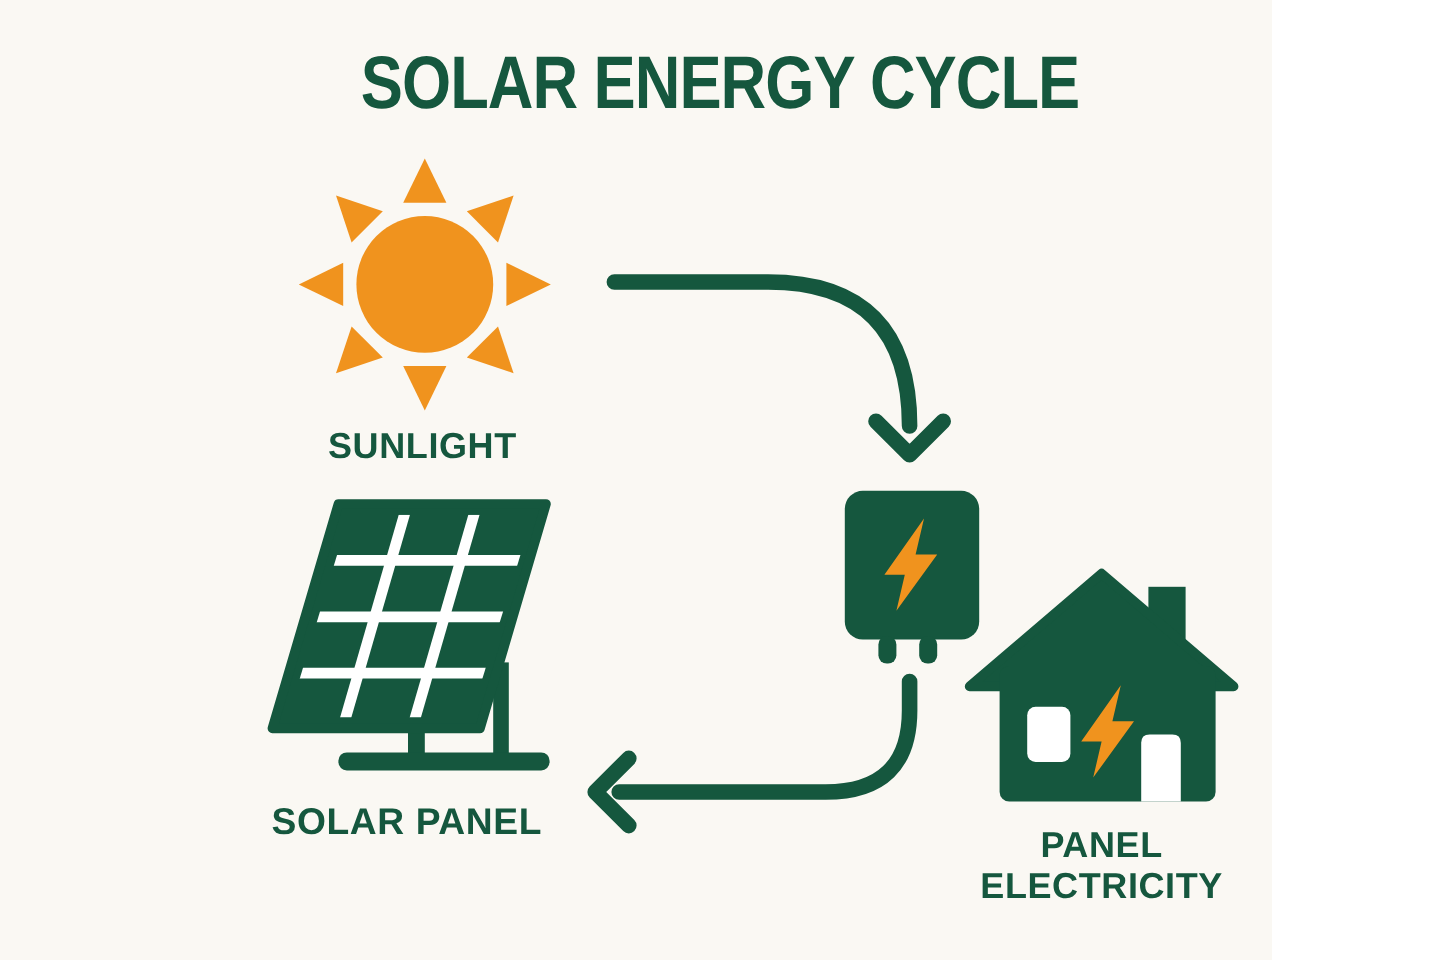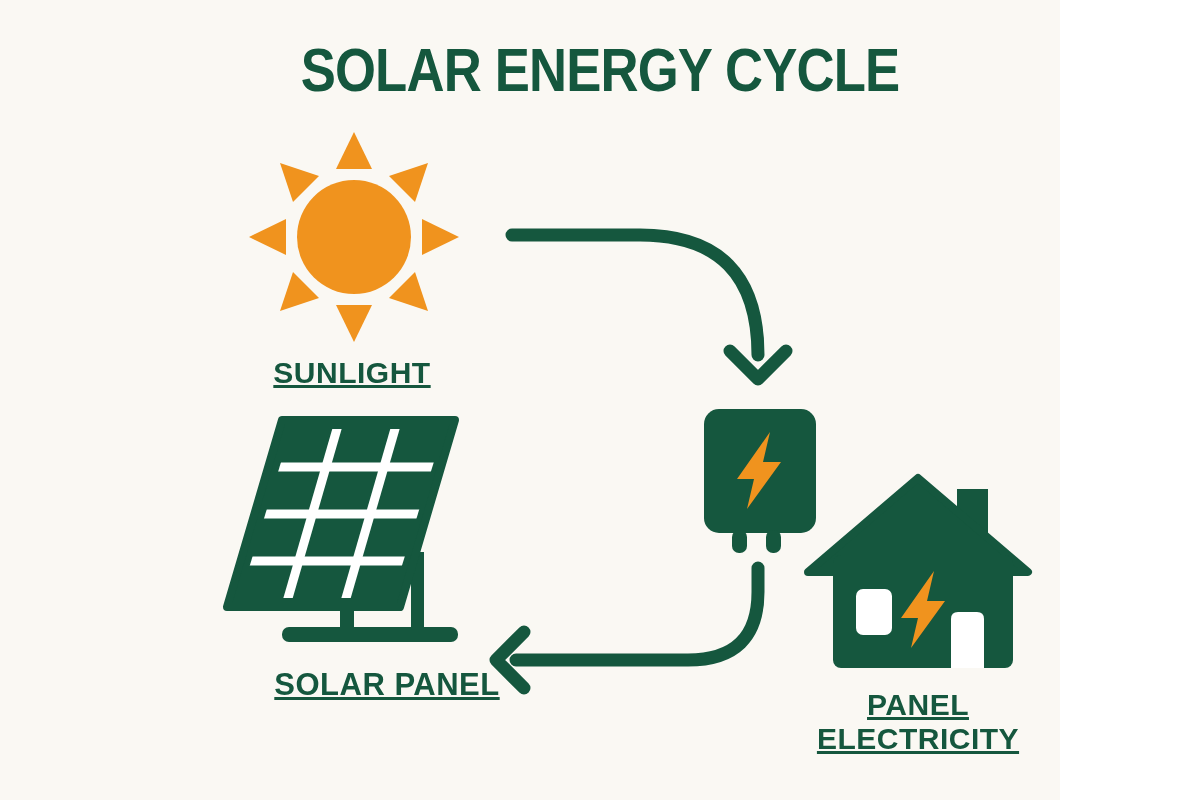"SUNLIGHT" .label { text-decoration: underline -> none }
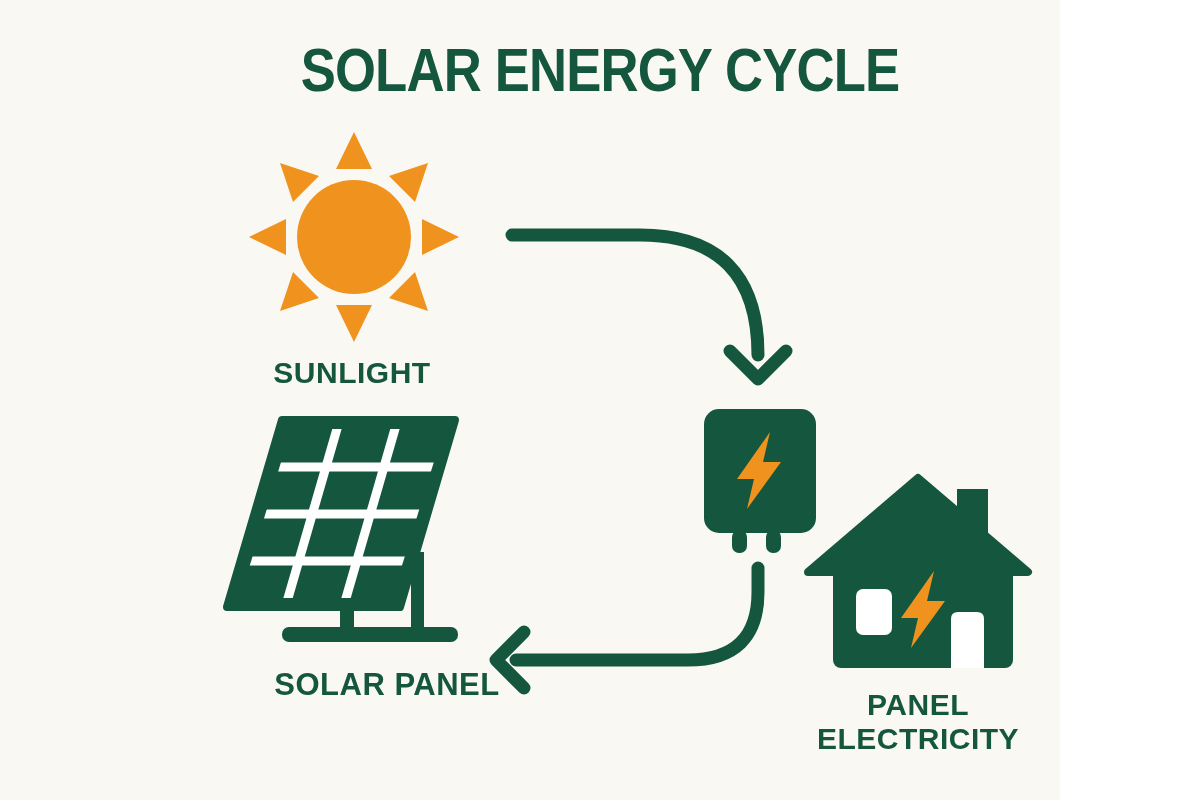"SOLAR PANEL" div.label { margin-left: 48px -> none }
